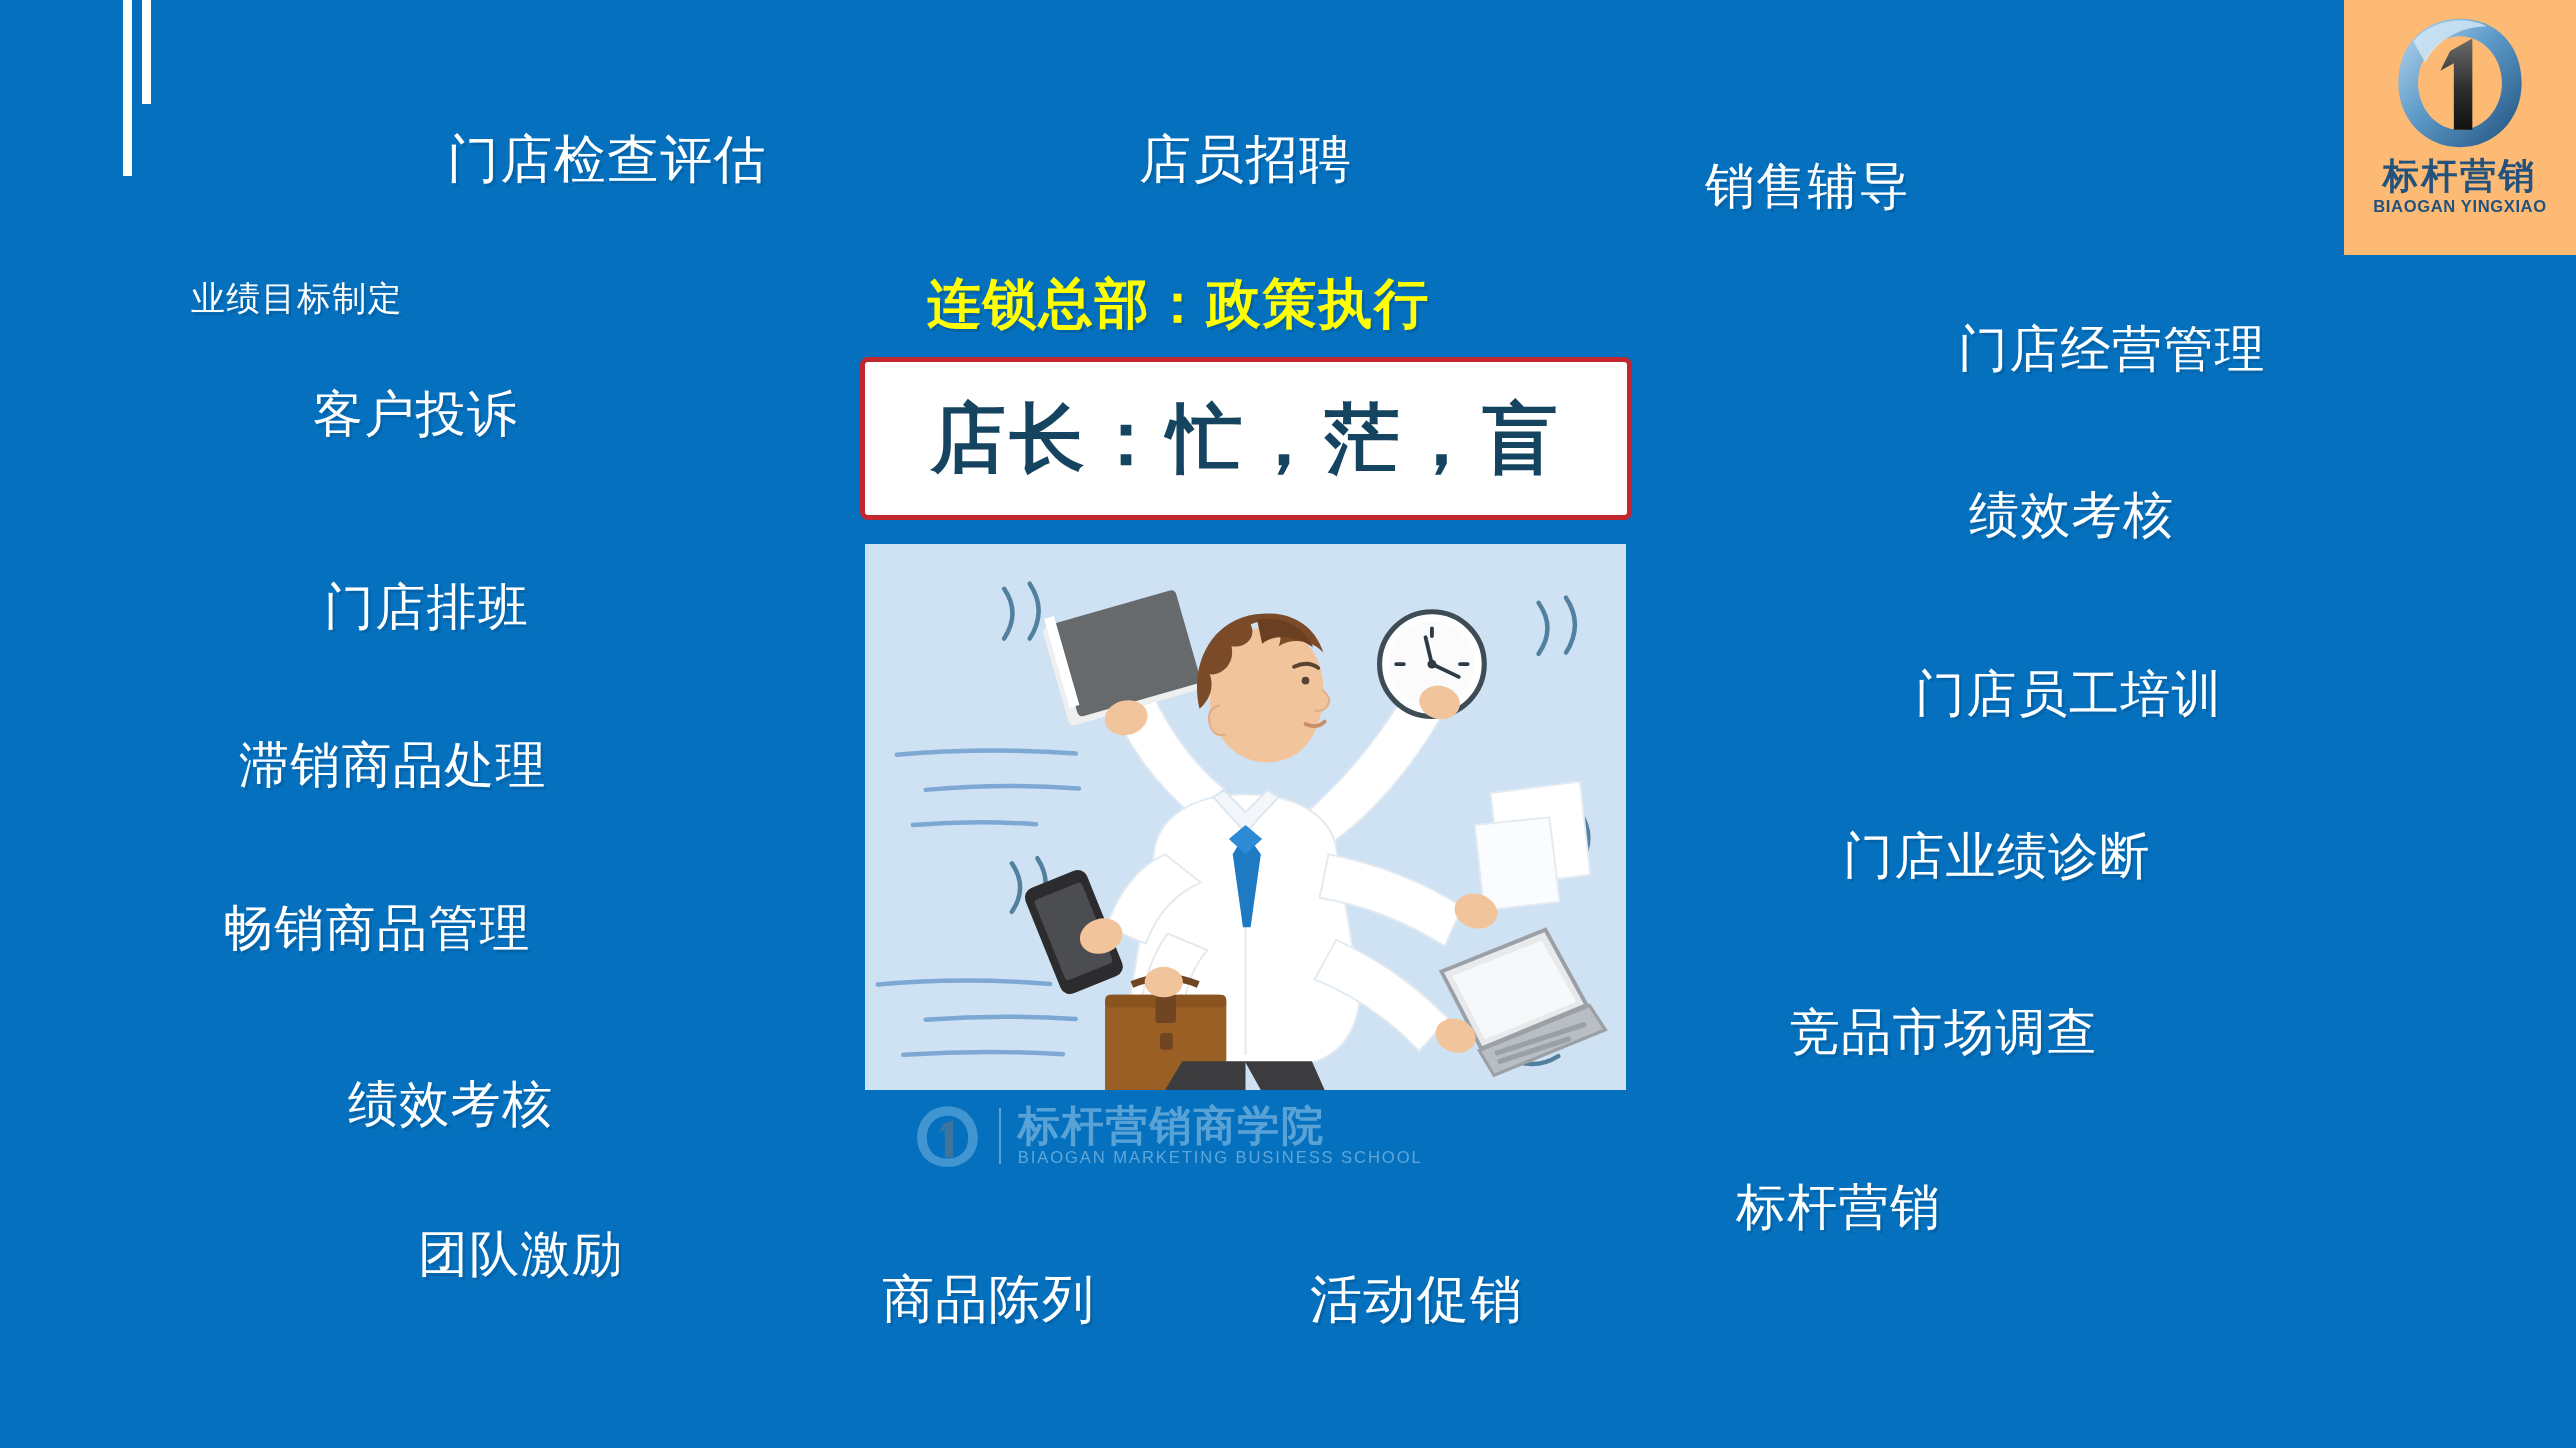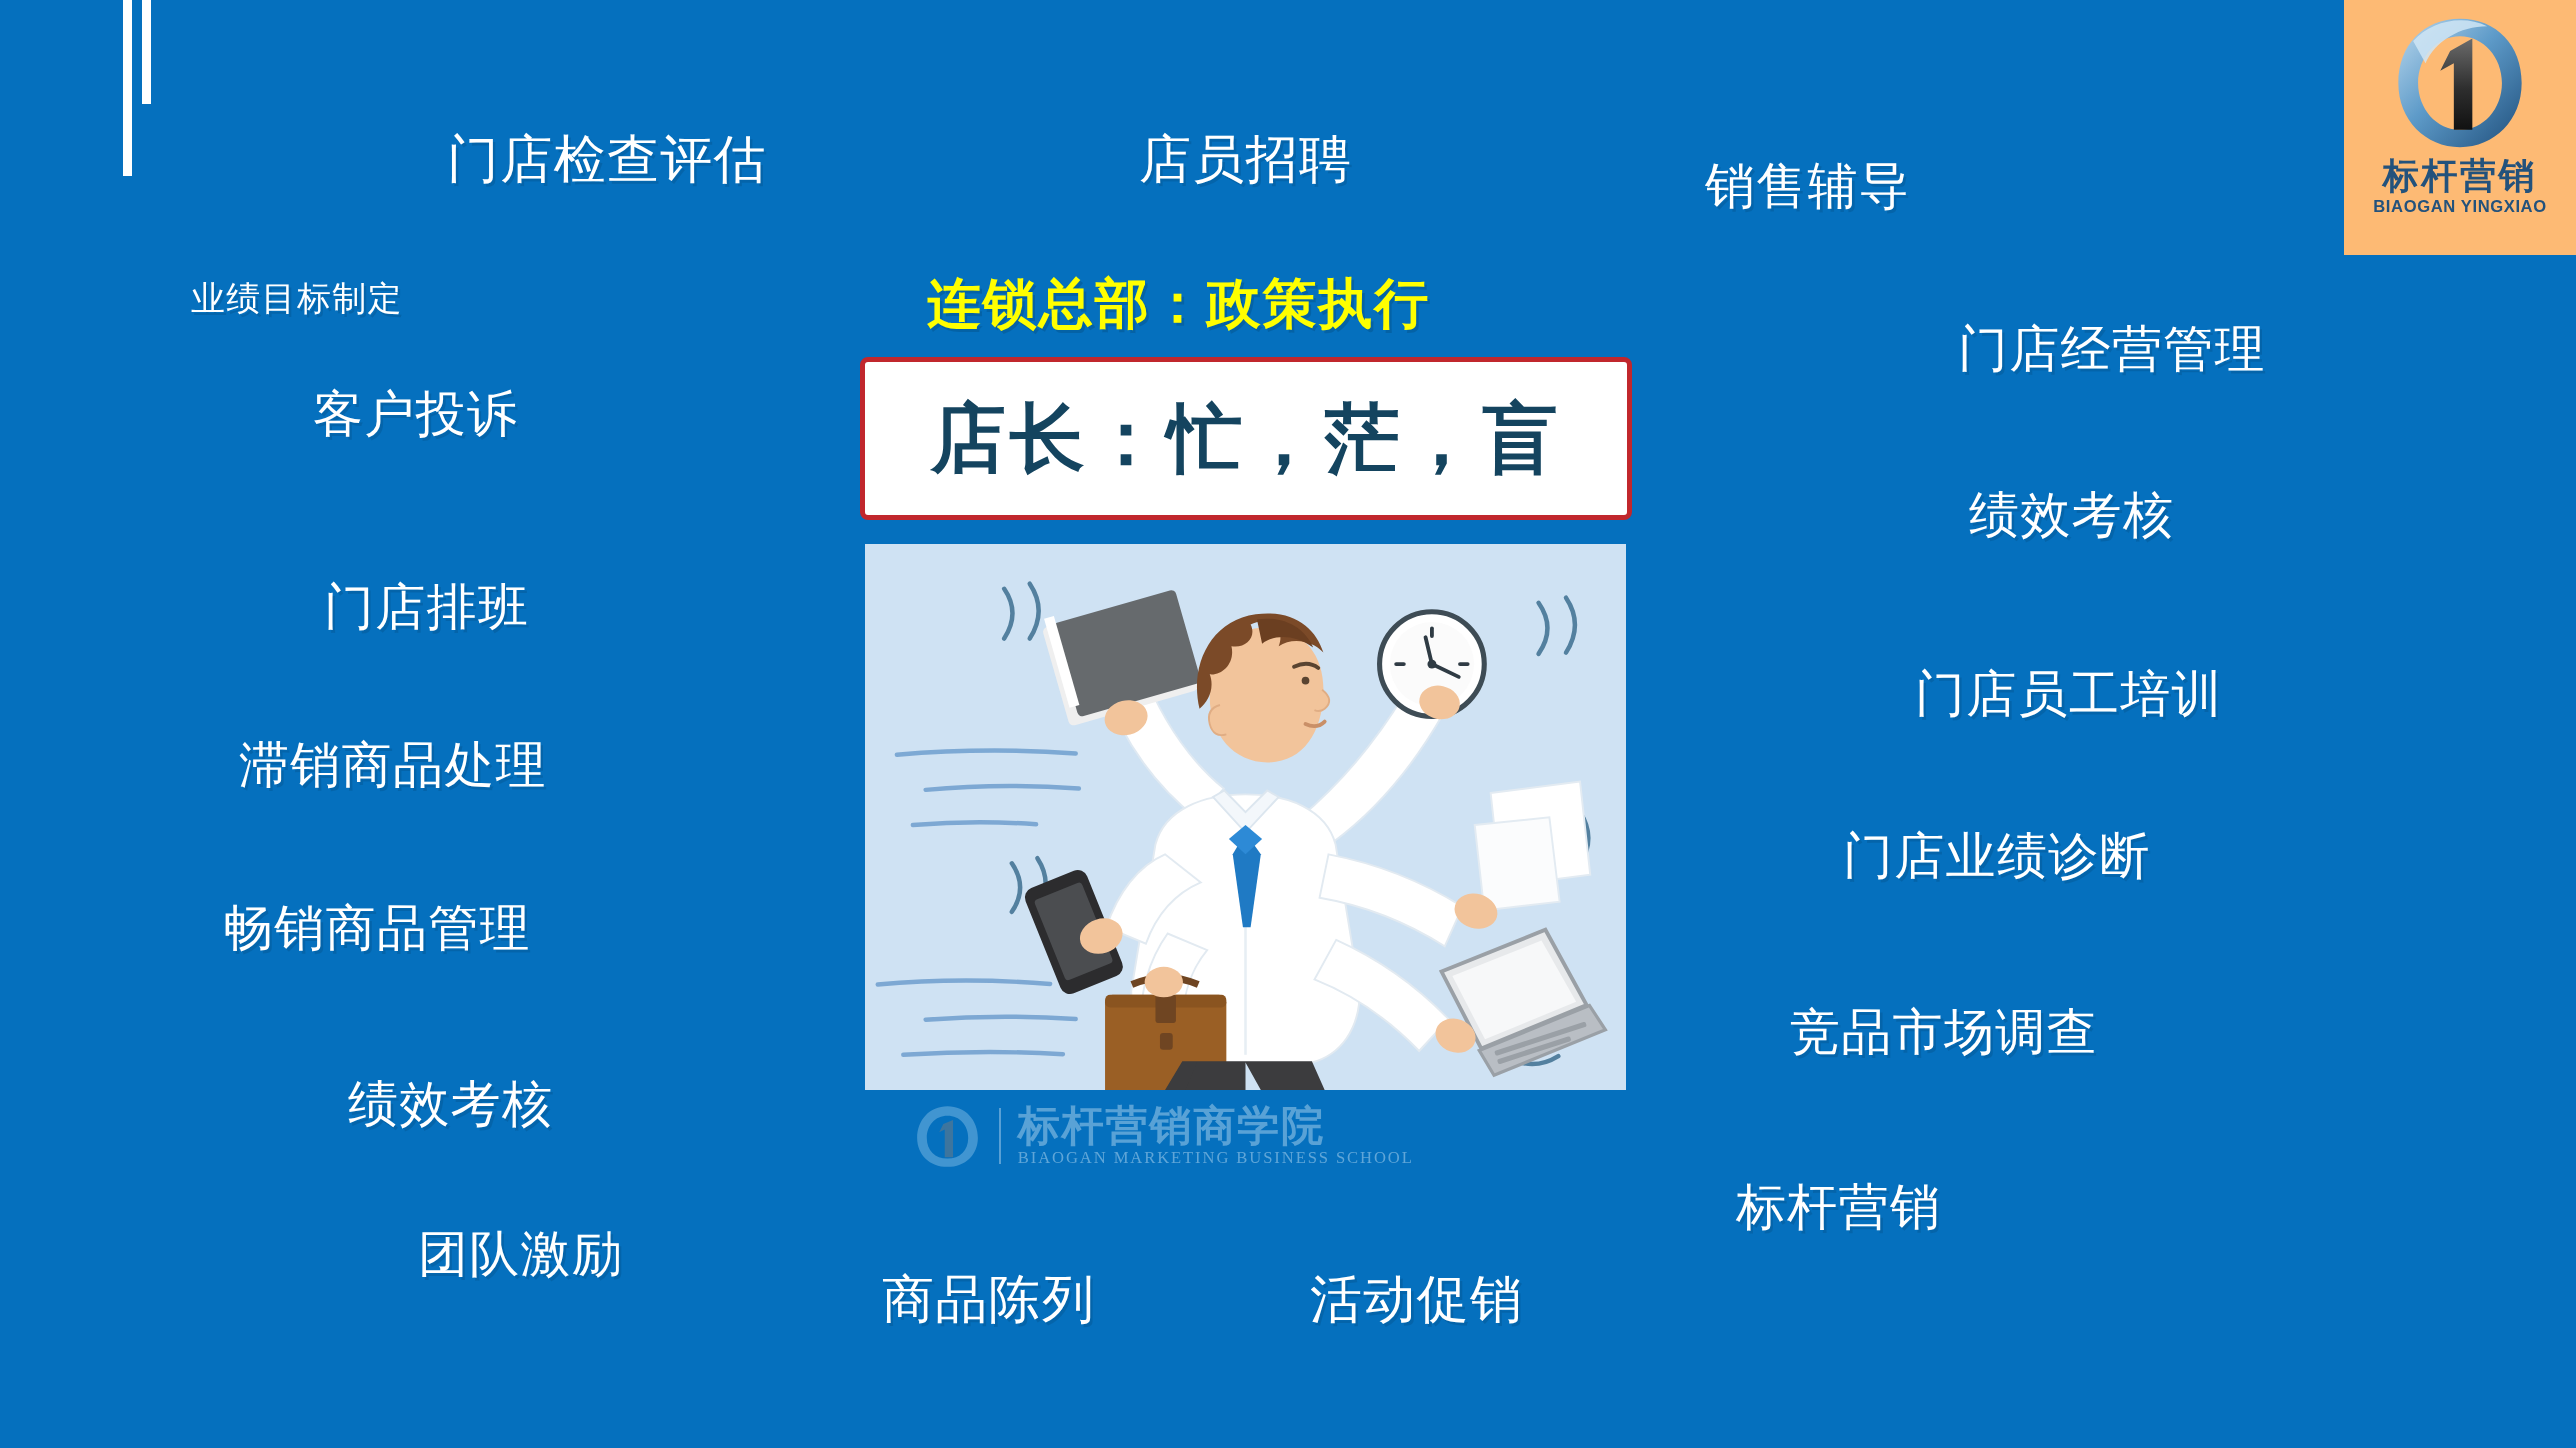"标杆营销商学院" .watermark { font-family: Liberation Serif, serif -> none }
